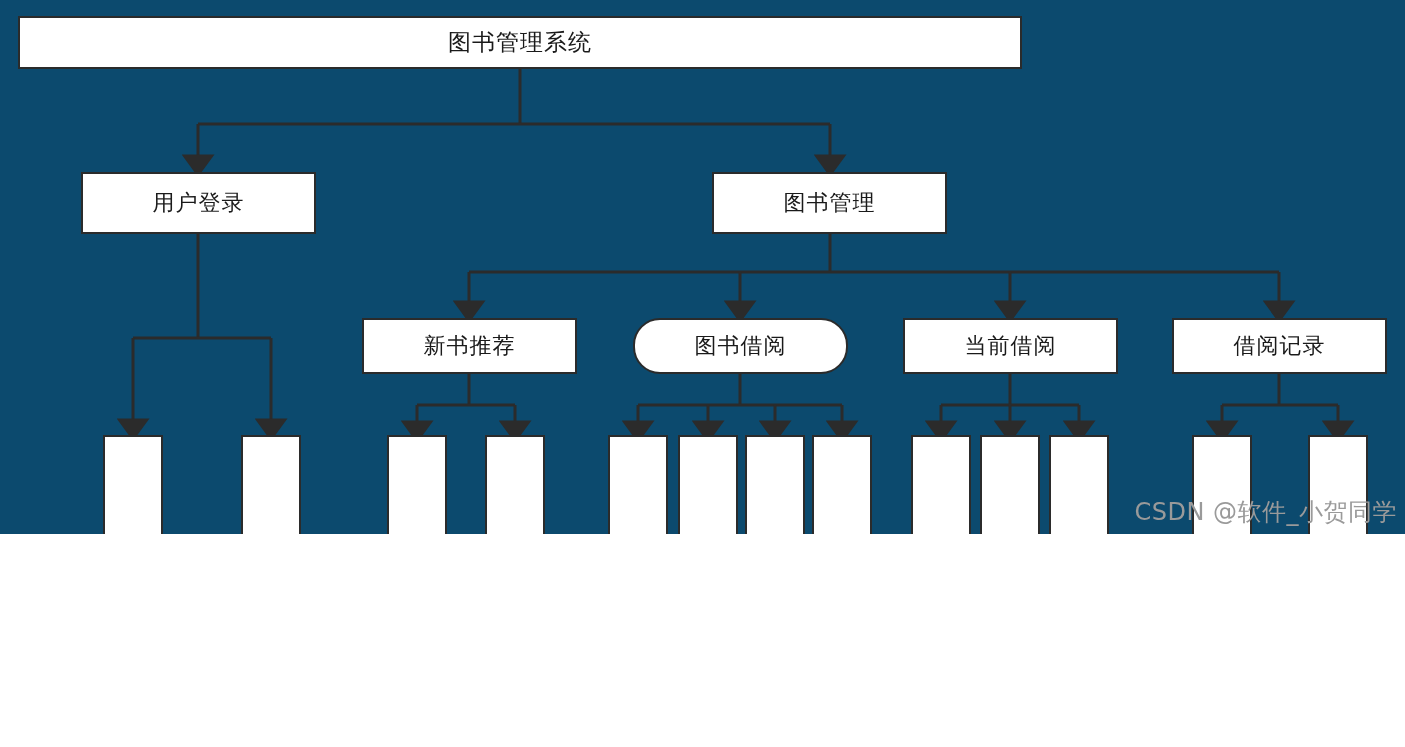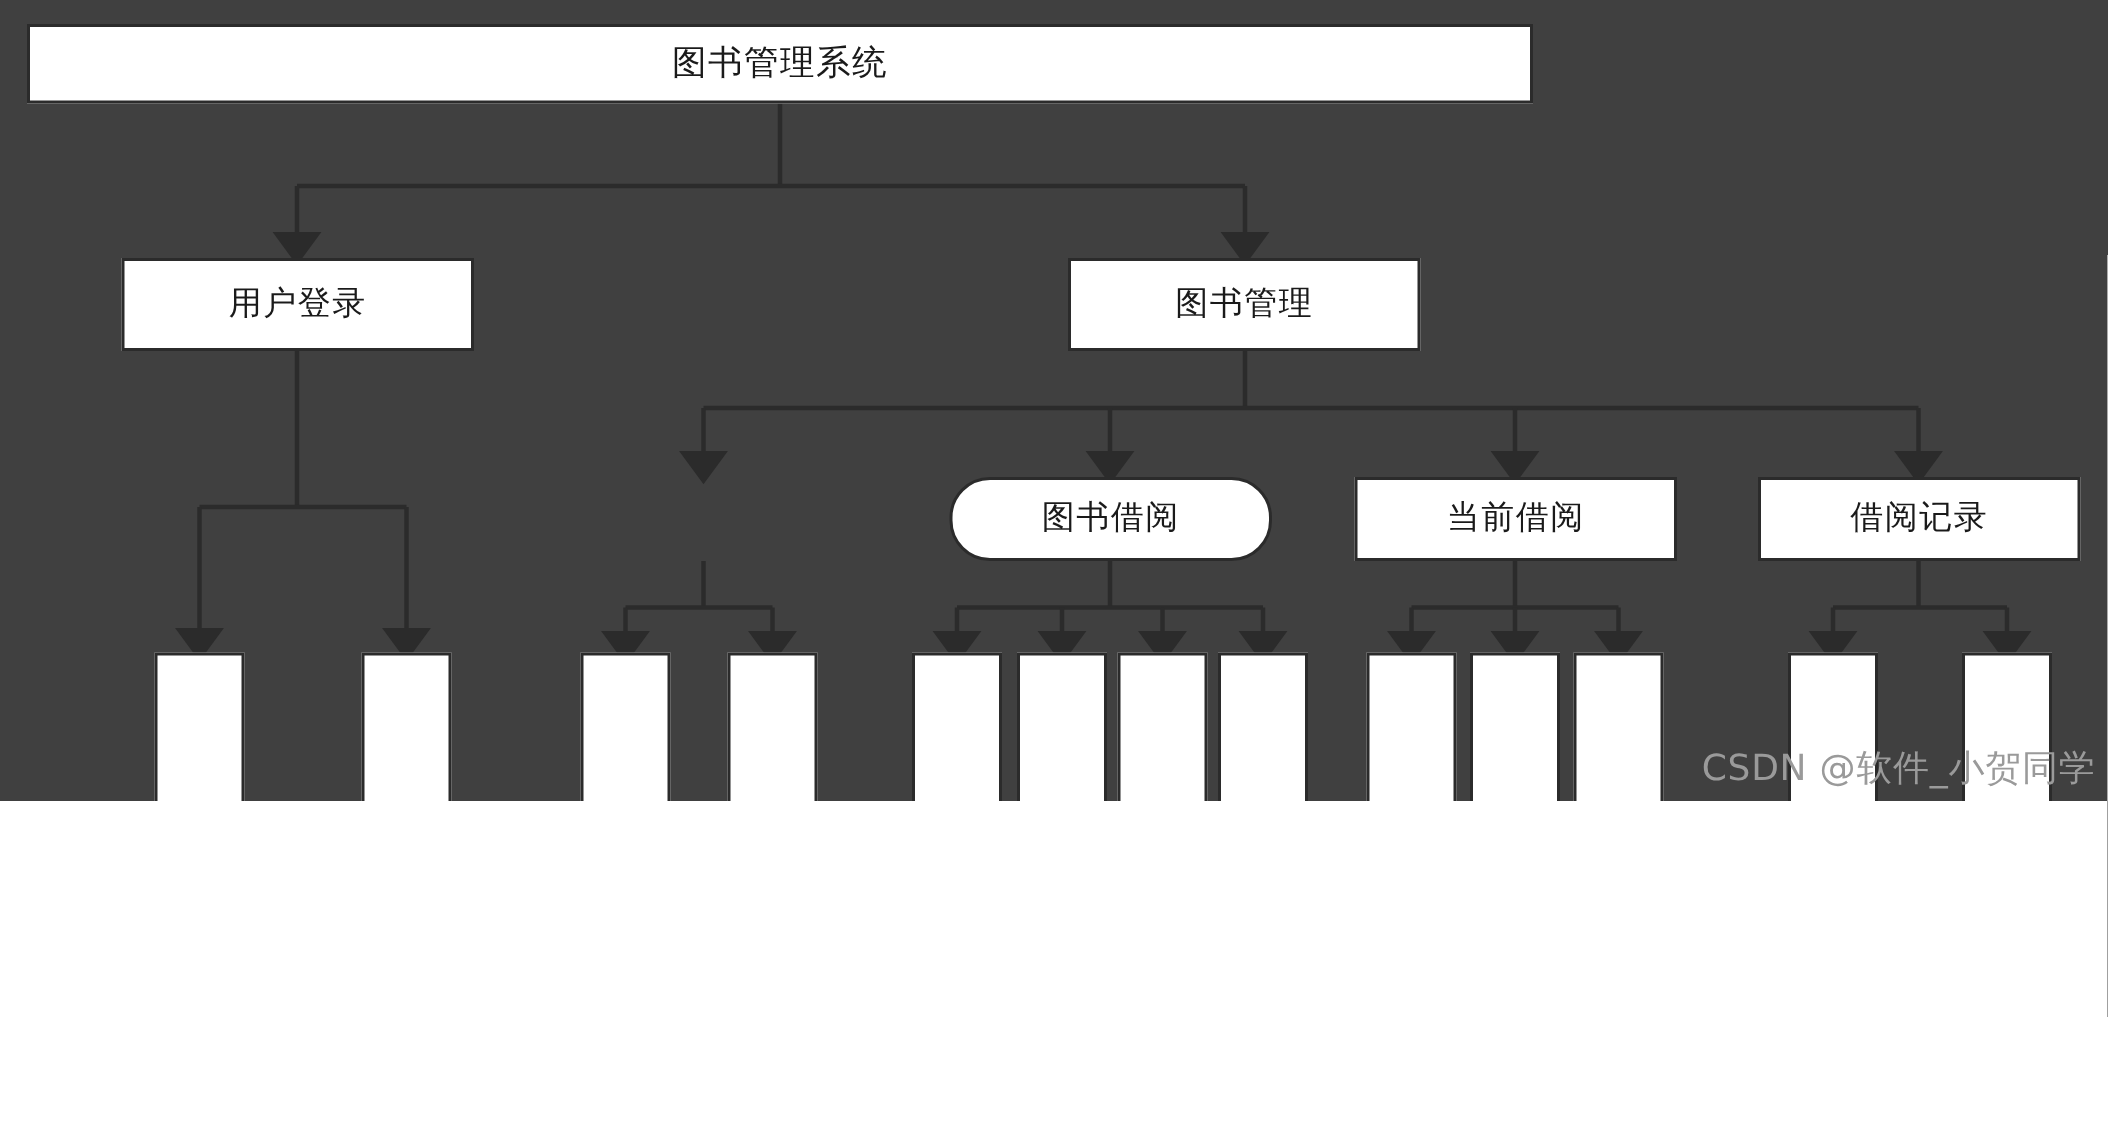"图书管理系统" #diagram-root { background: #404040 -> #0c4a6e }
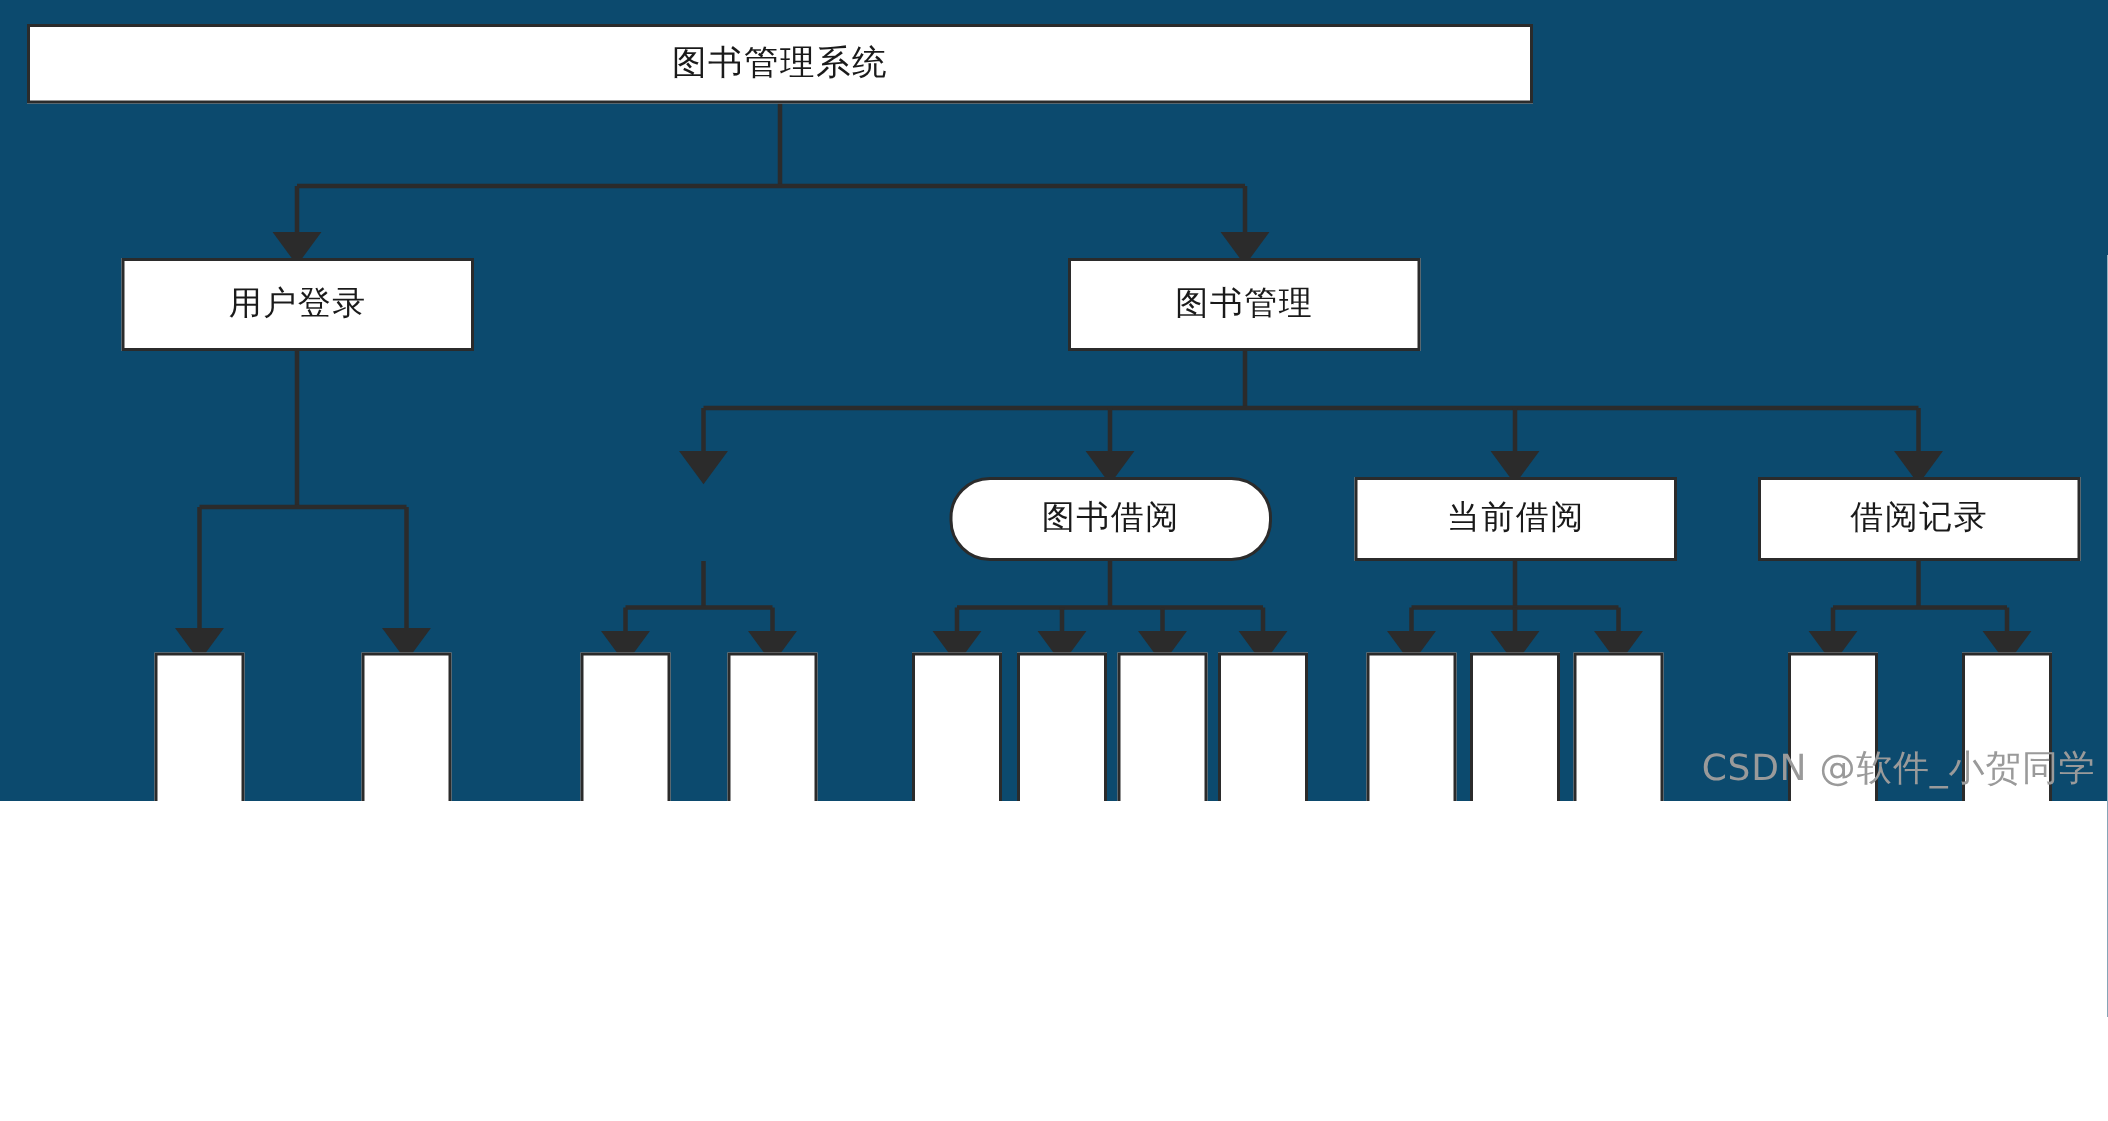"新书推荐" div.node { html: none -> <div> <span>新书推荐</span> </div> }
